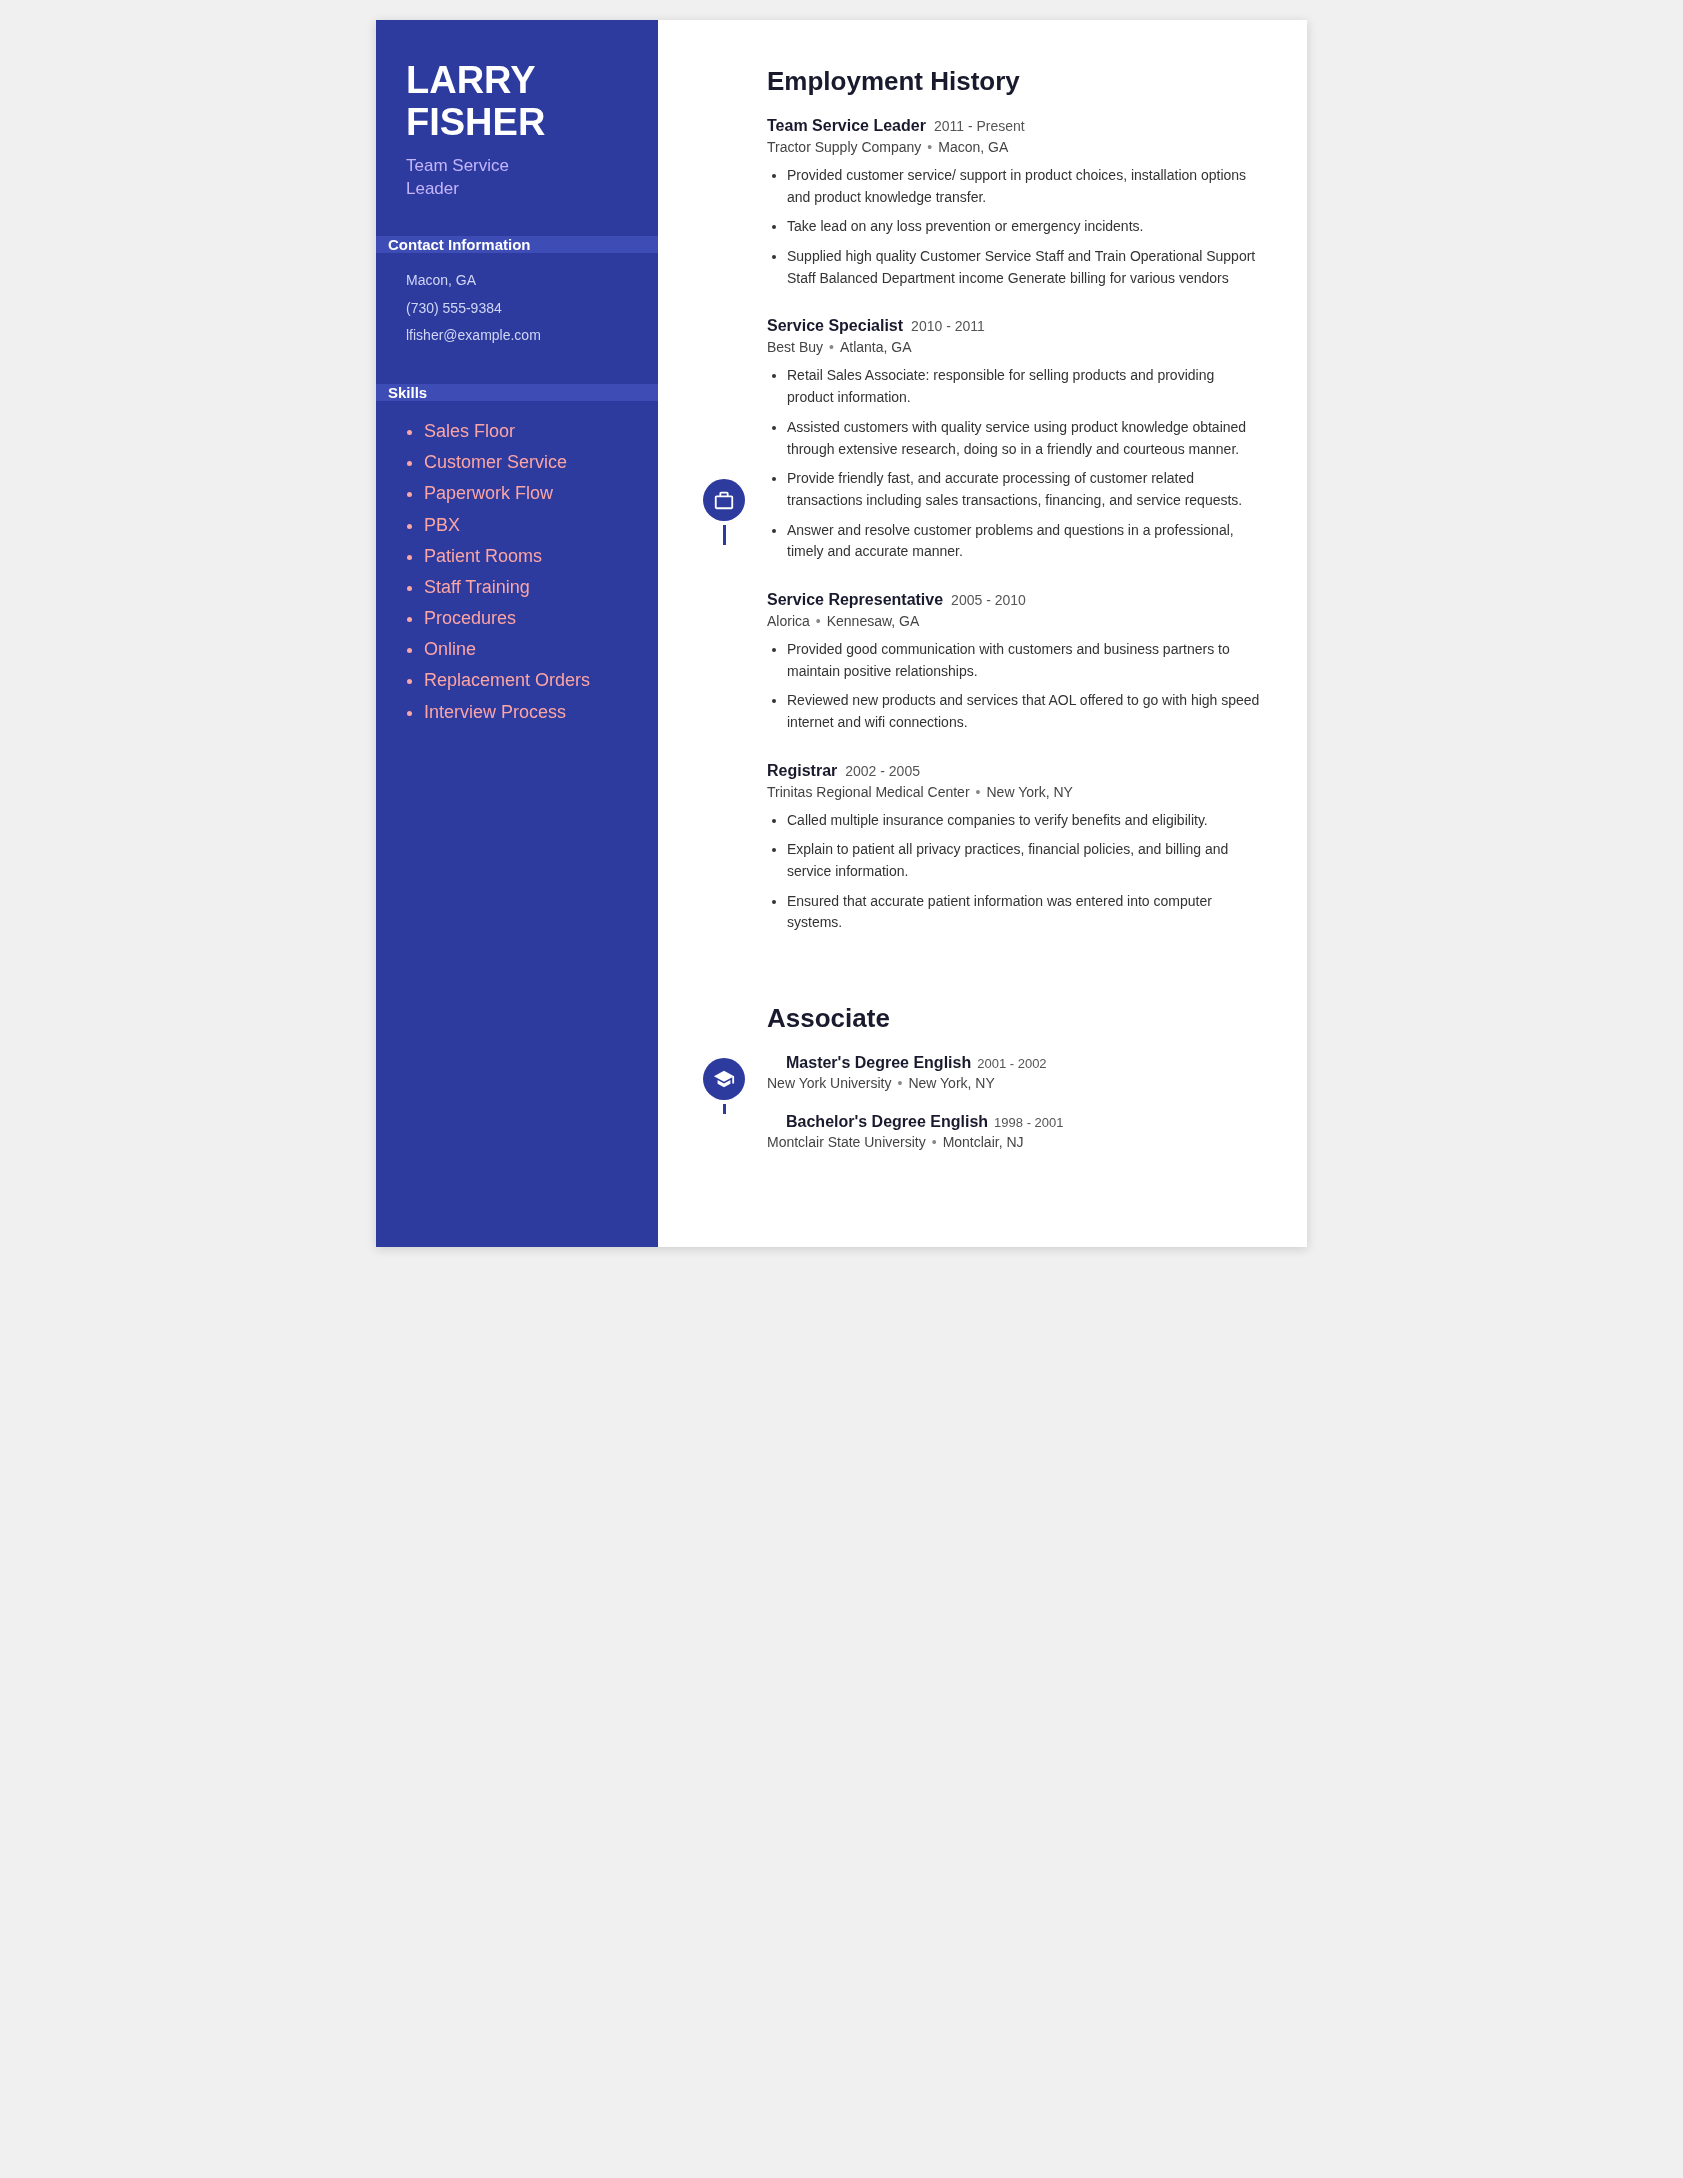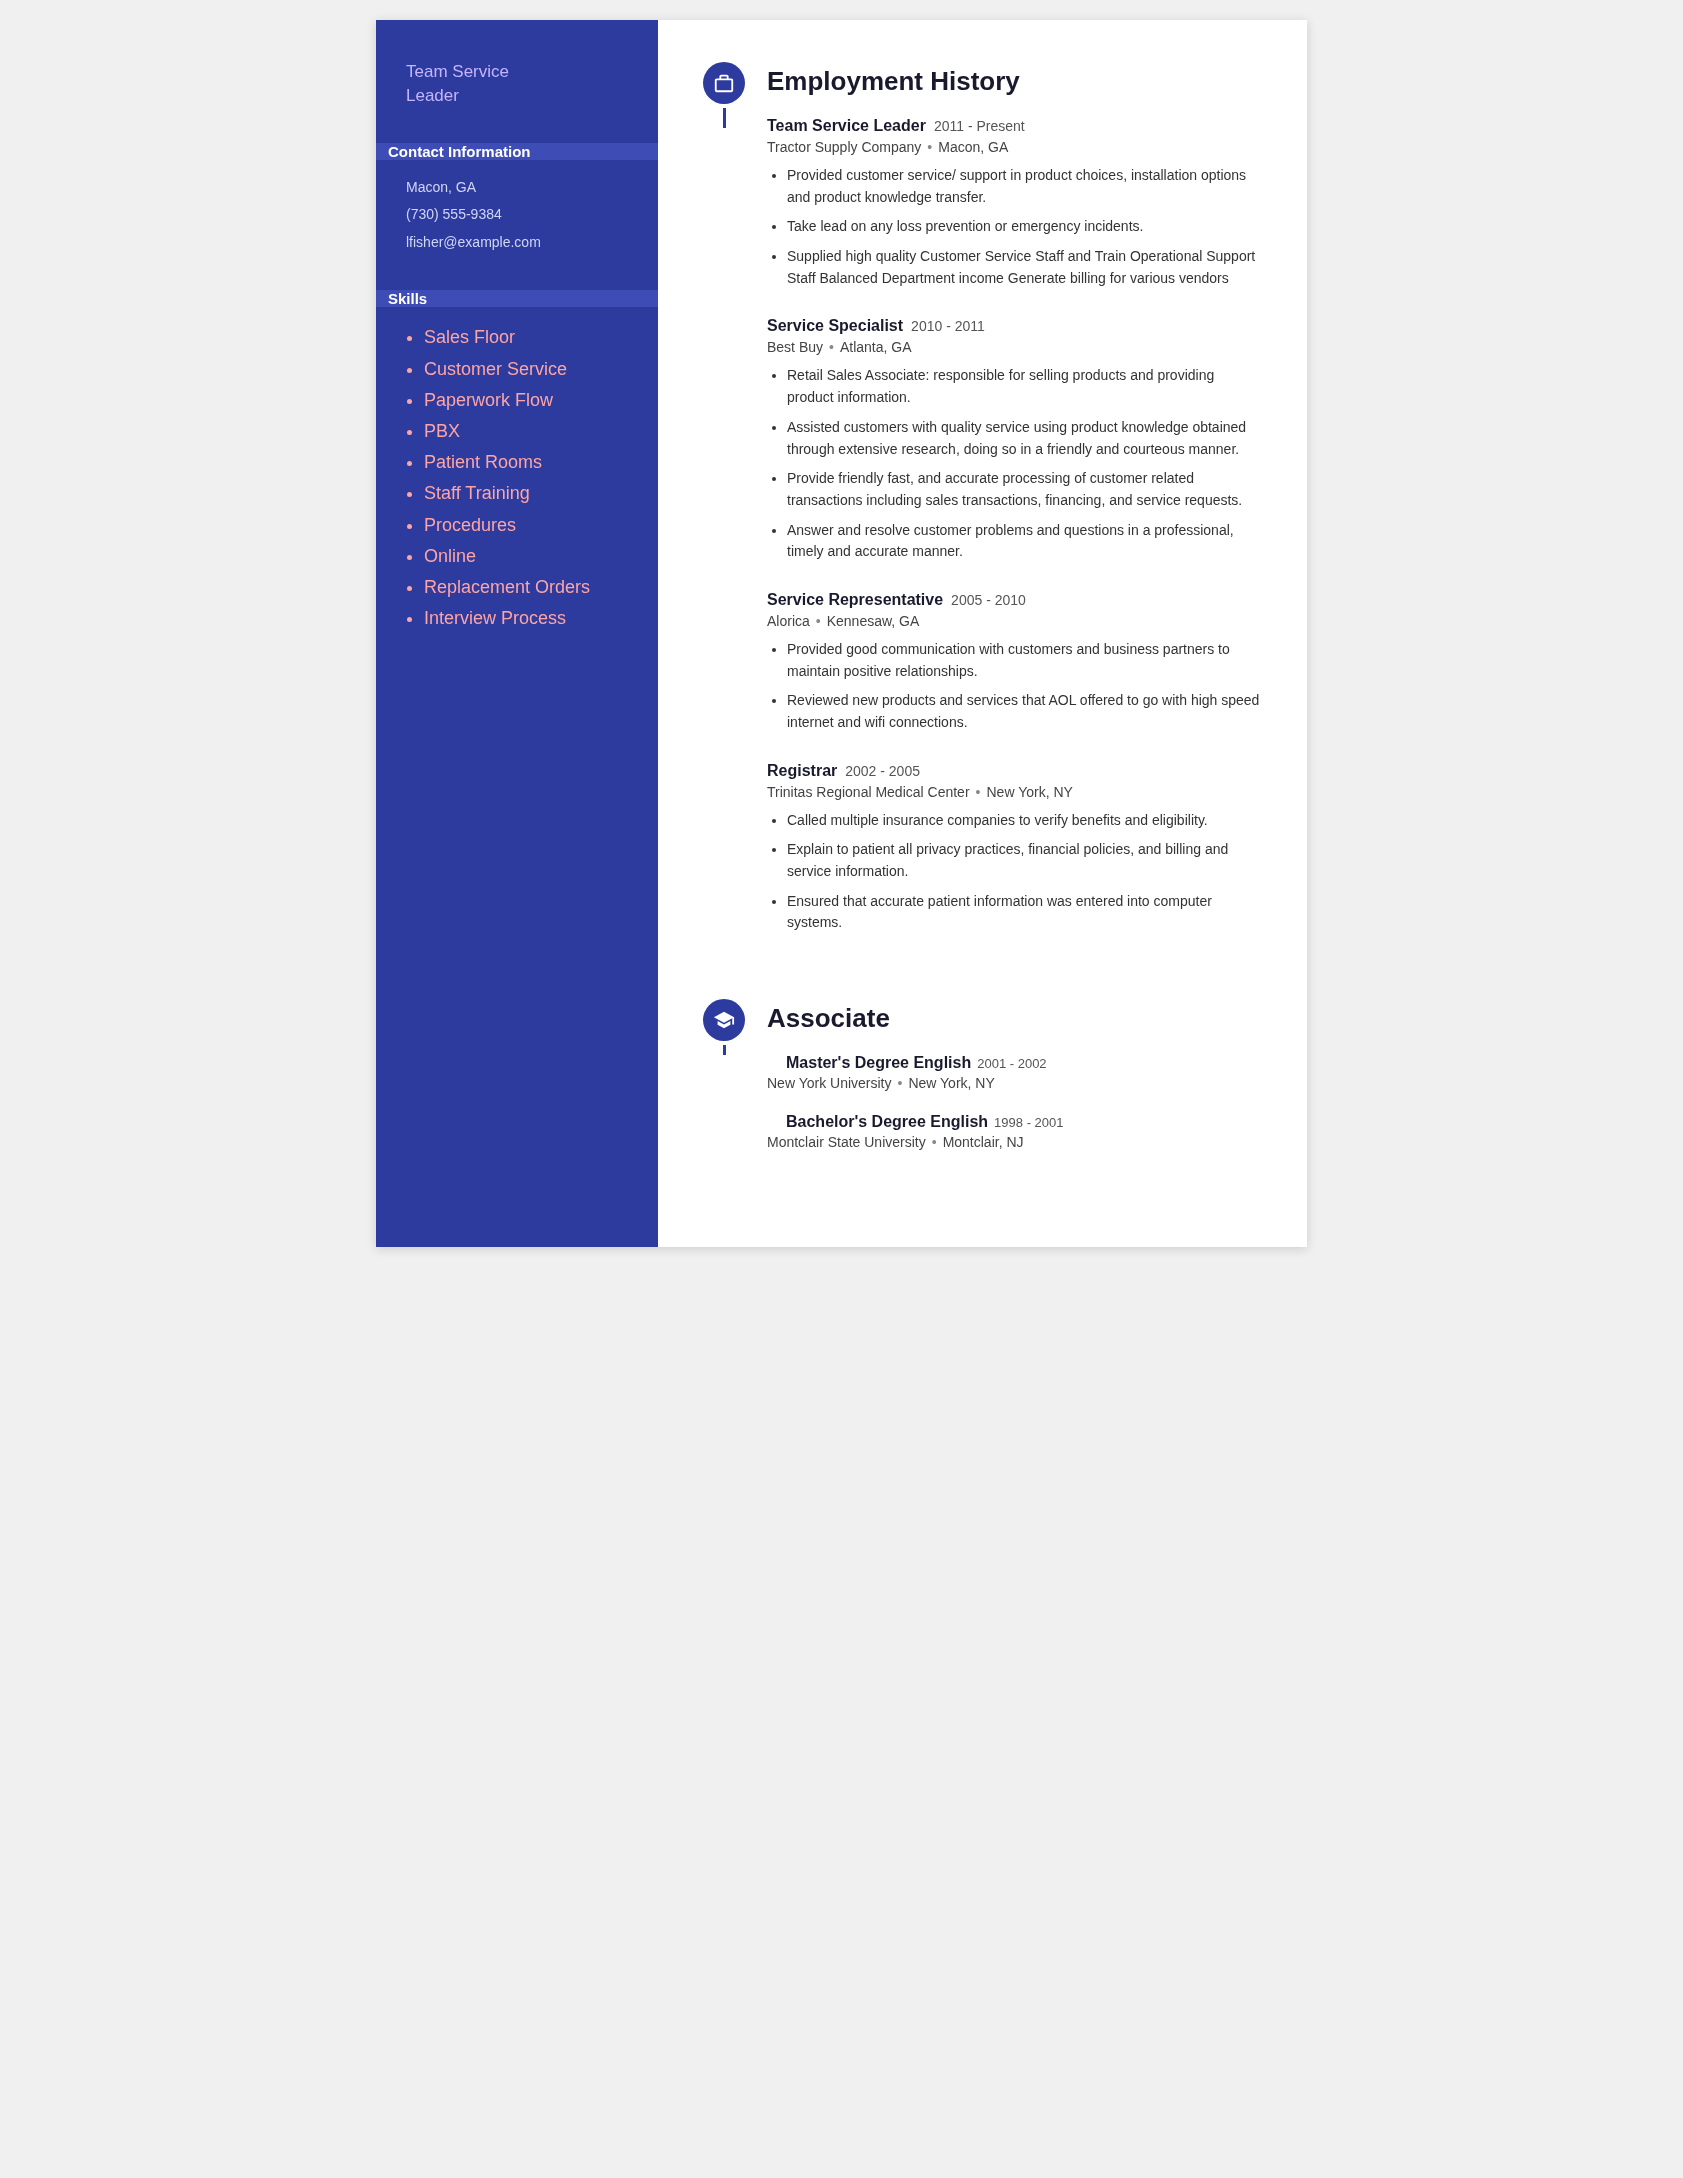"LARRY" div.sidebar-name { html: none -> <div> <span>LARRY</span><br> <span>FISHER</span> </div> }
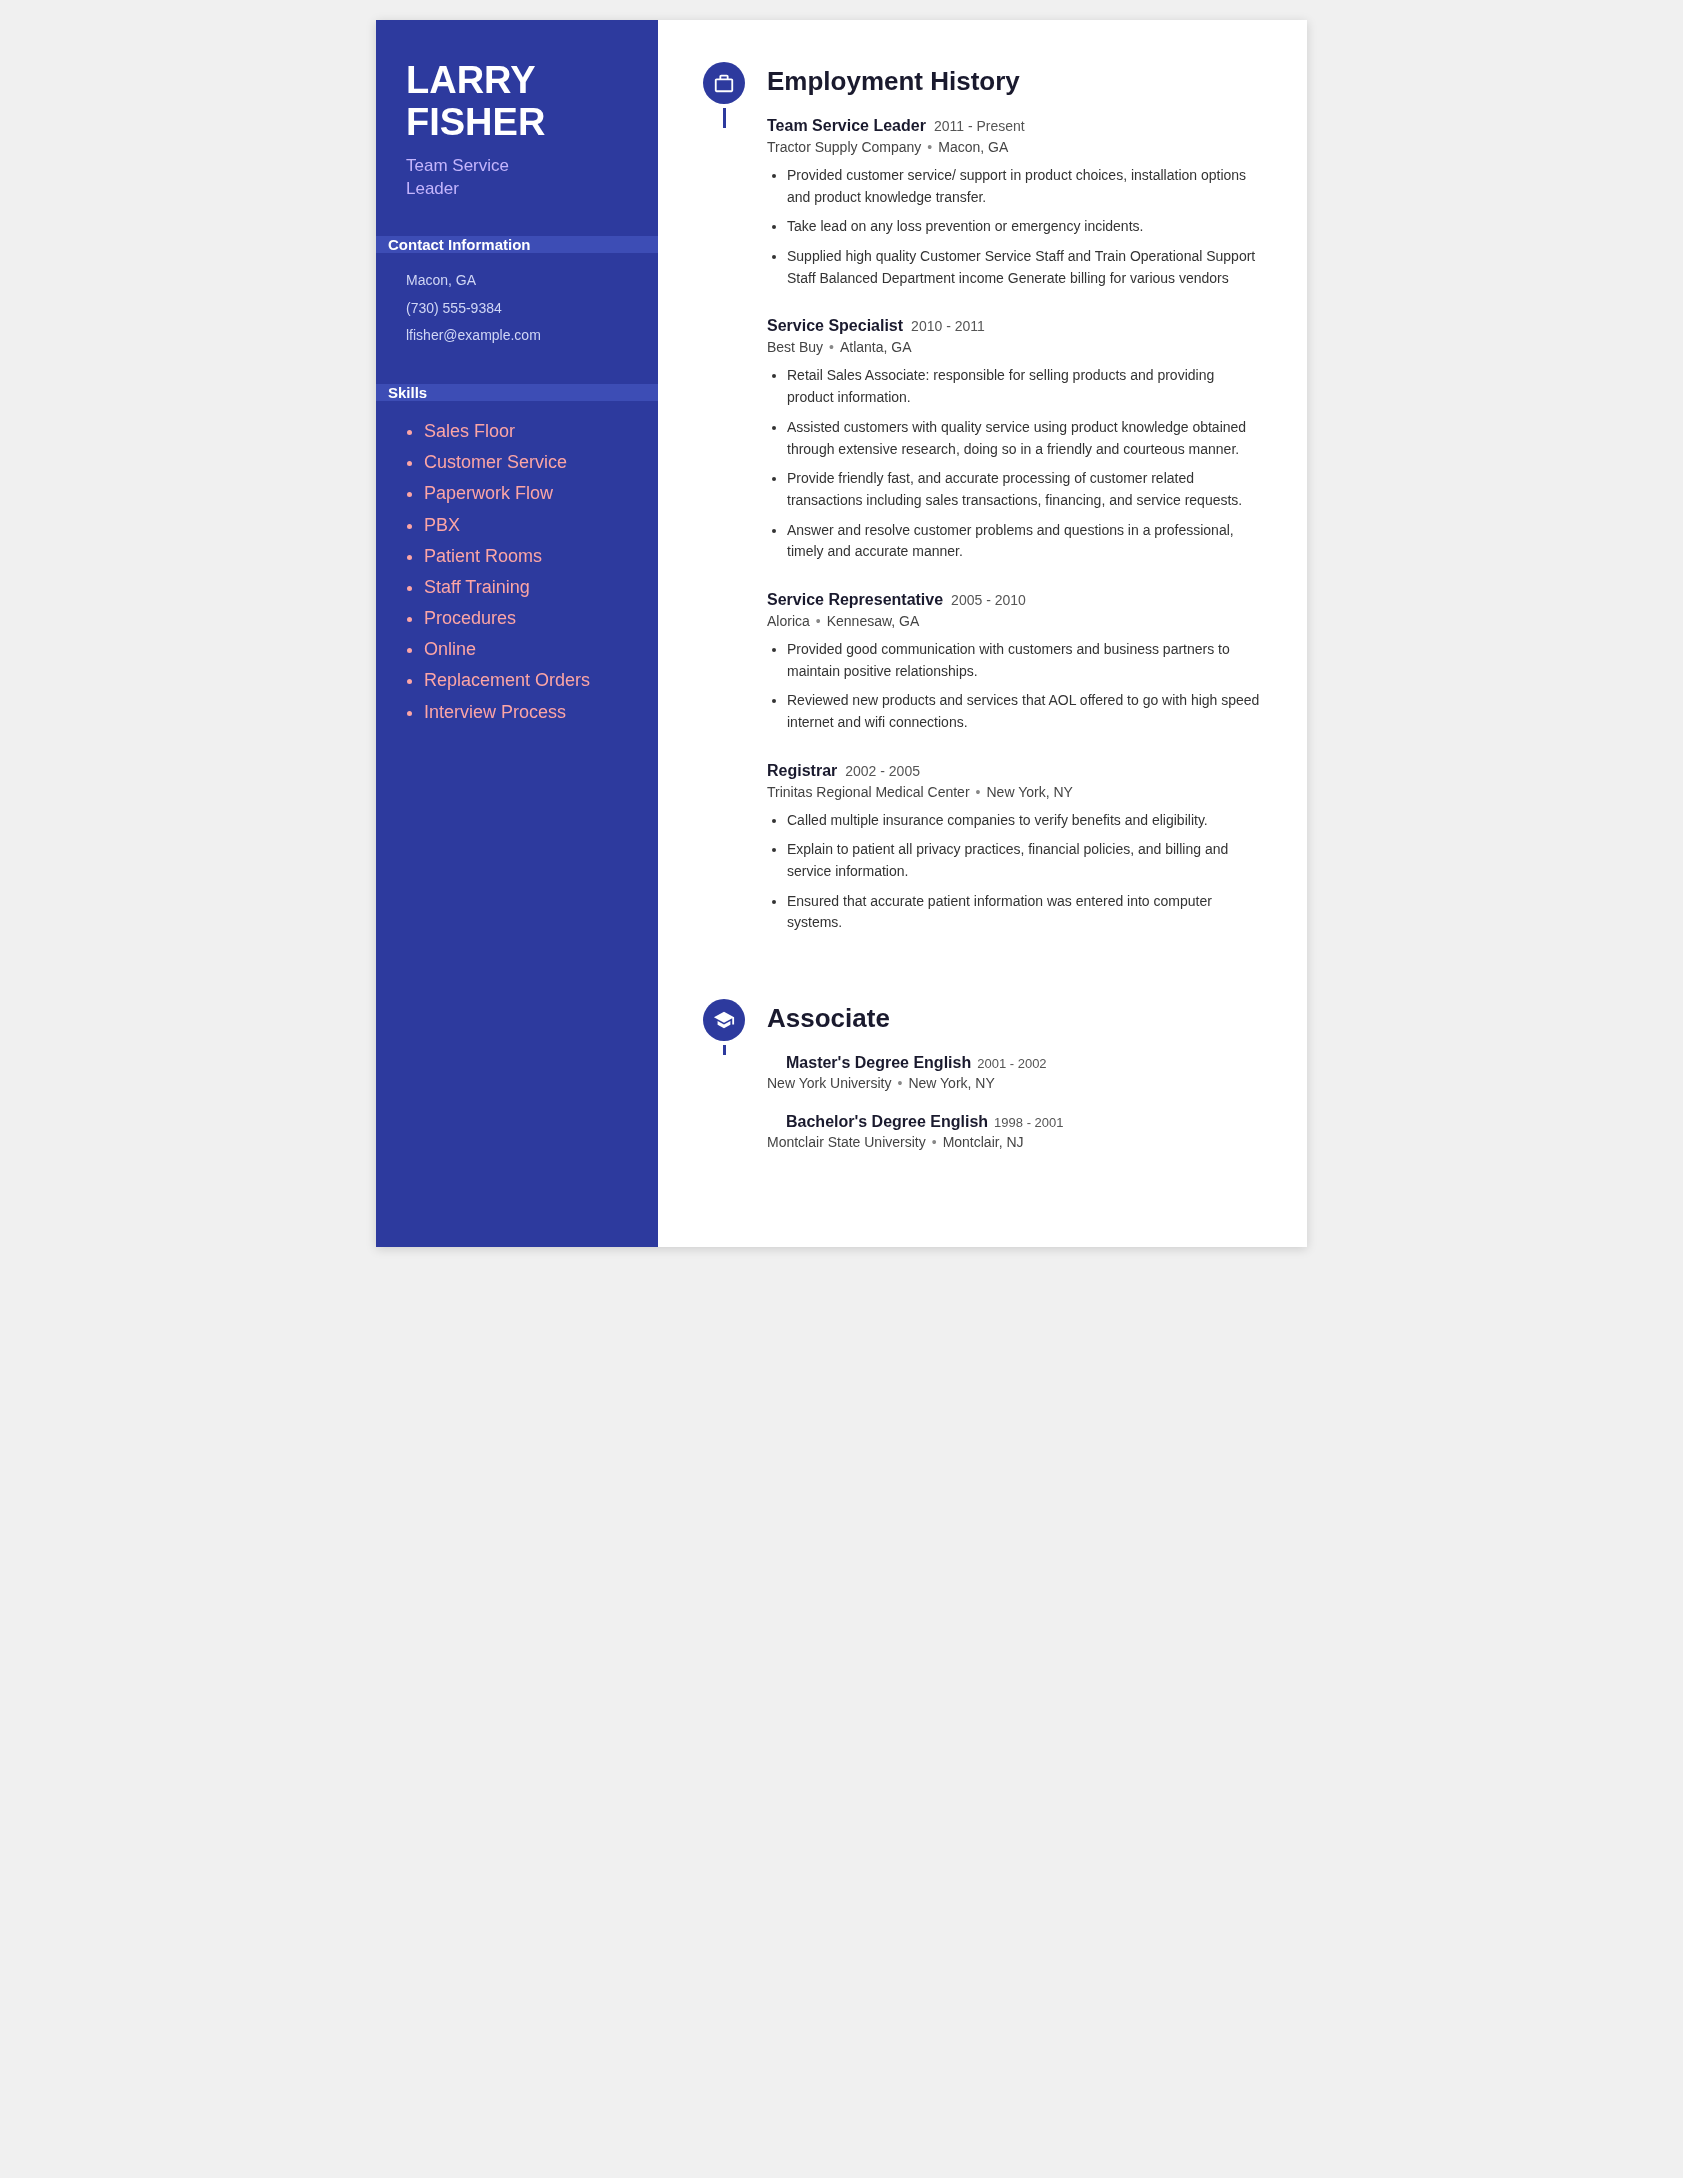"Employment History" .section-block { align-items: flex-start -> center }
